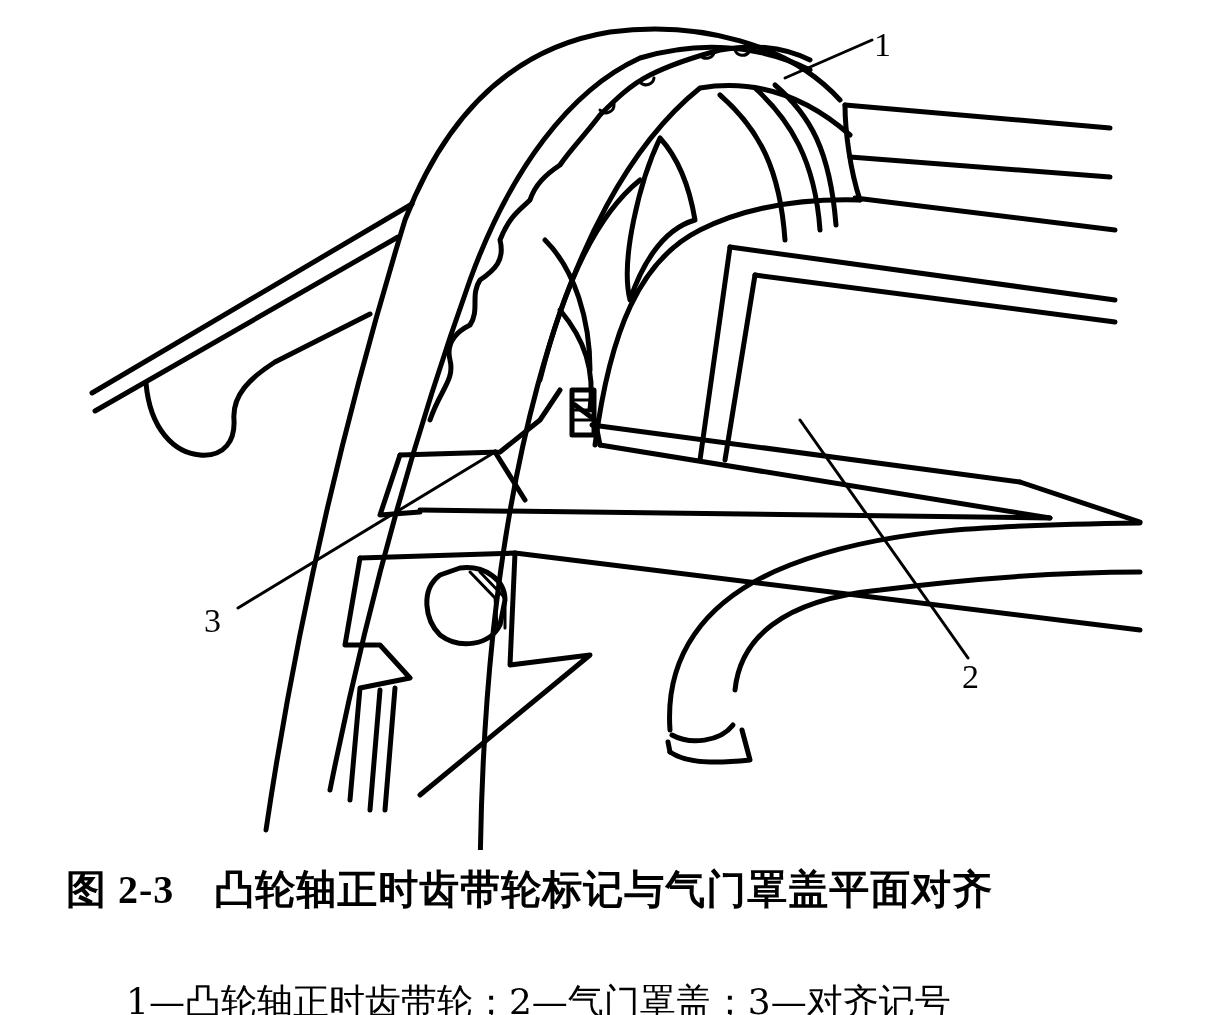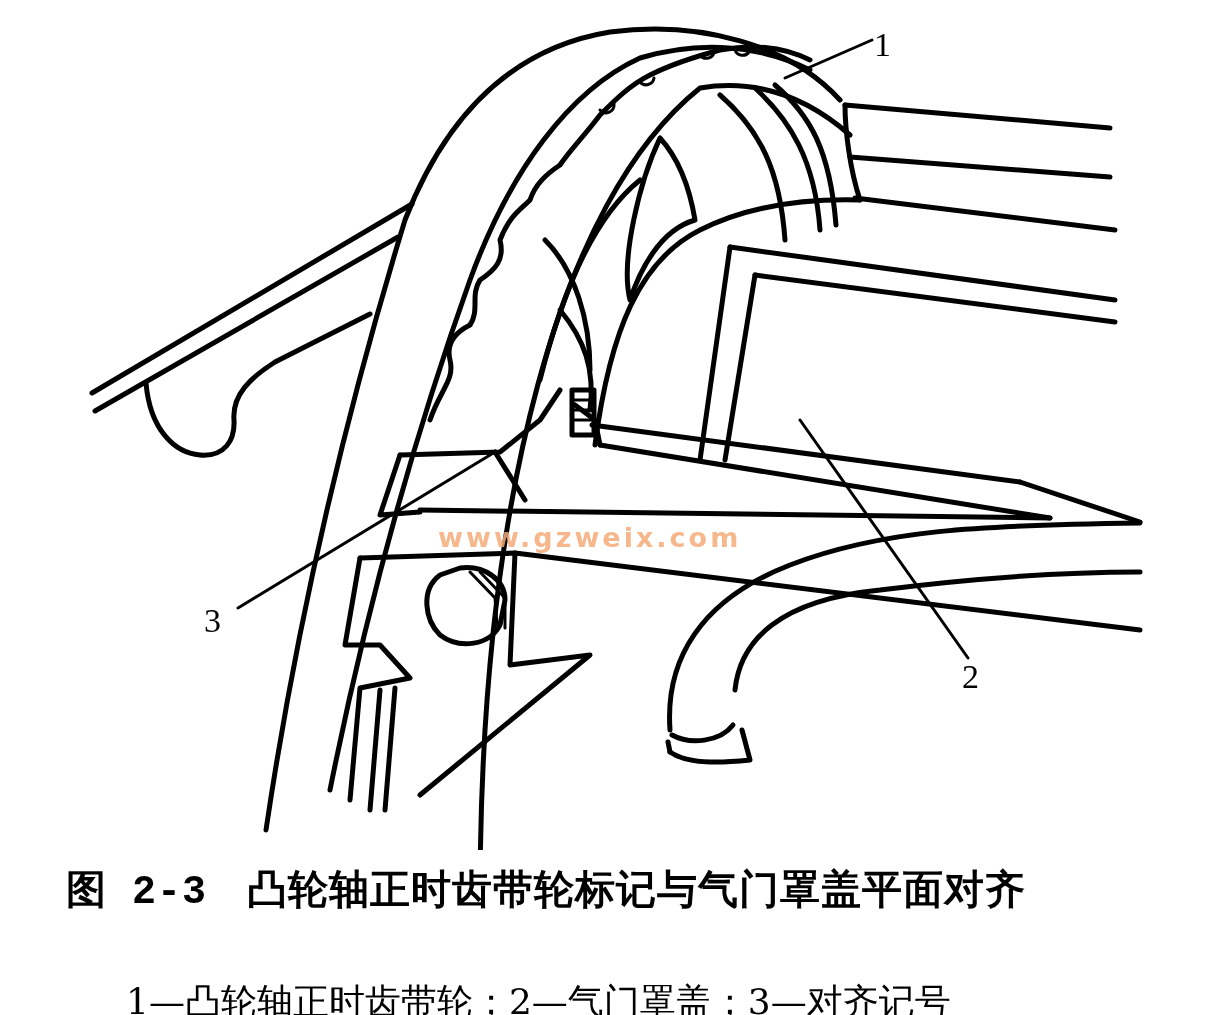"www.gzweix.com" div.wm-url { html: <div>www.gzweix.com</div> -> none }
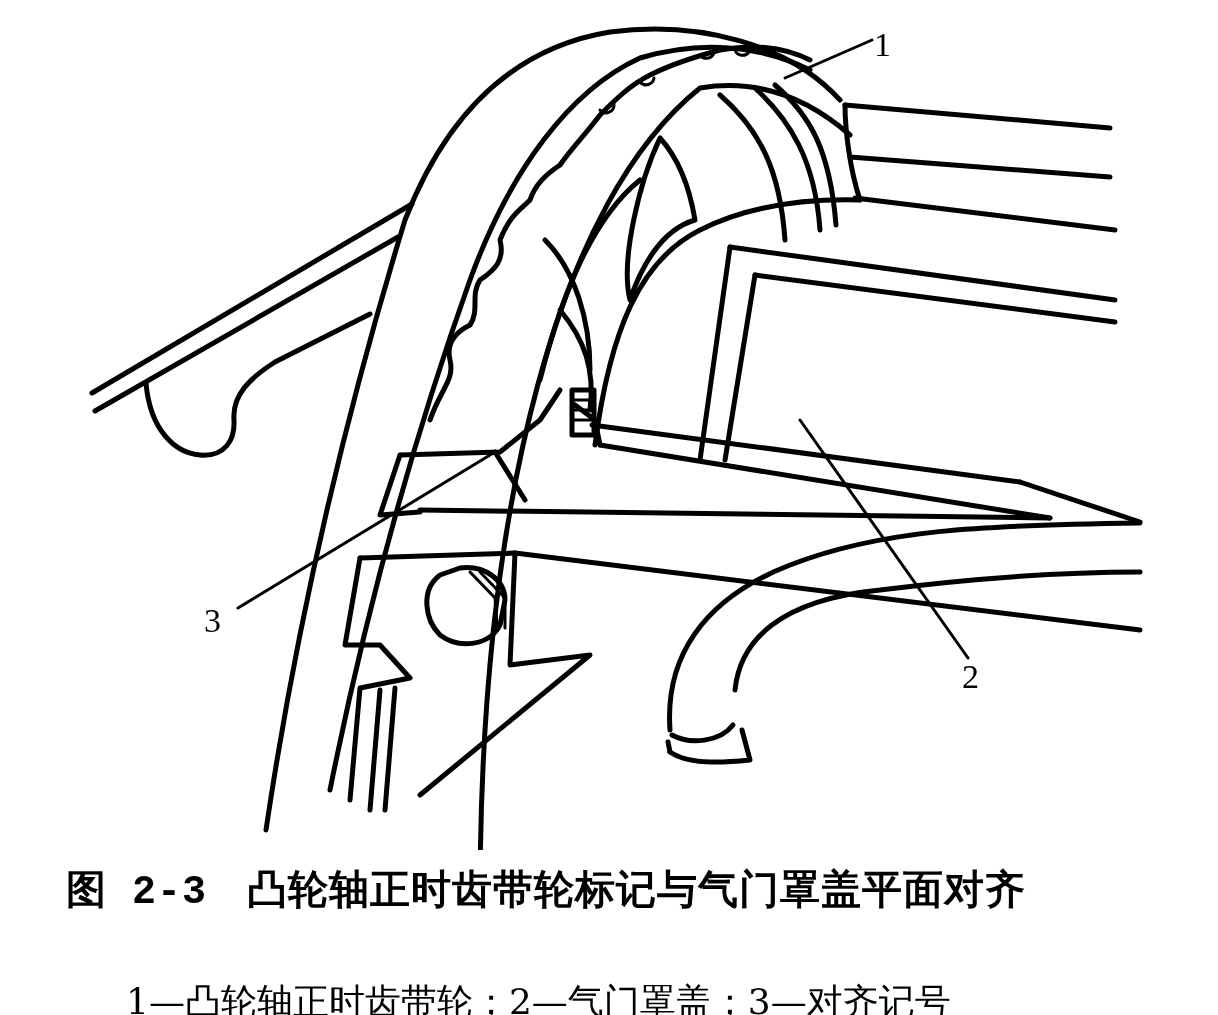"图 2-3 凸轮轴正时齿带轮标记与气门罩盖平面对齐" .caption-title { font-family: Liberation Mono, monospace -> Liberation Serif, serif }
